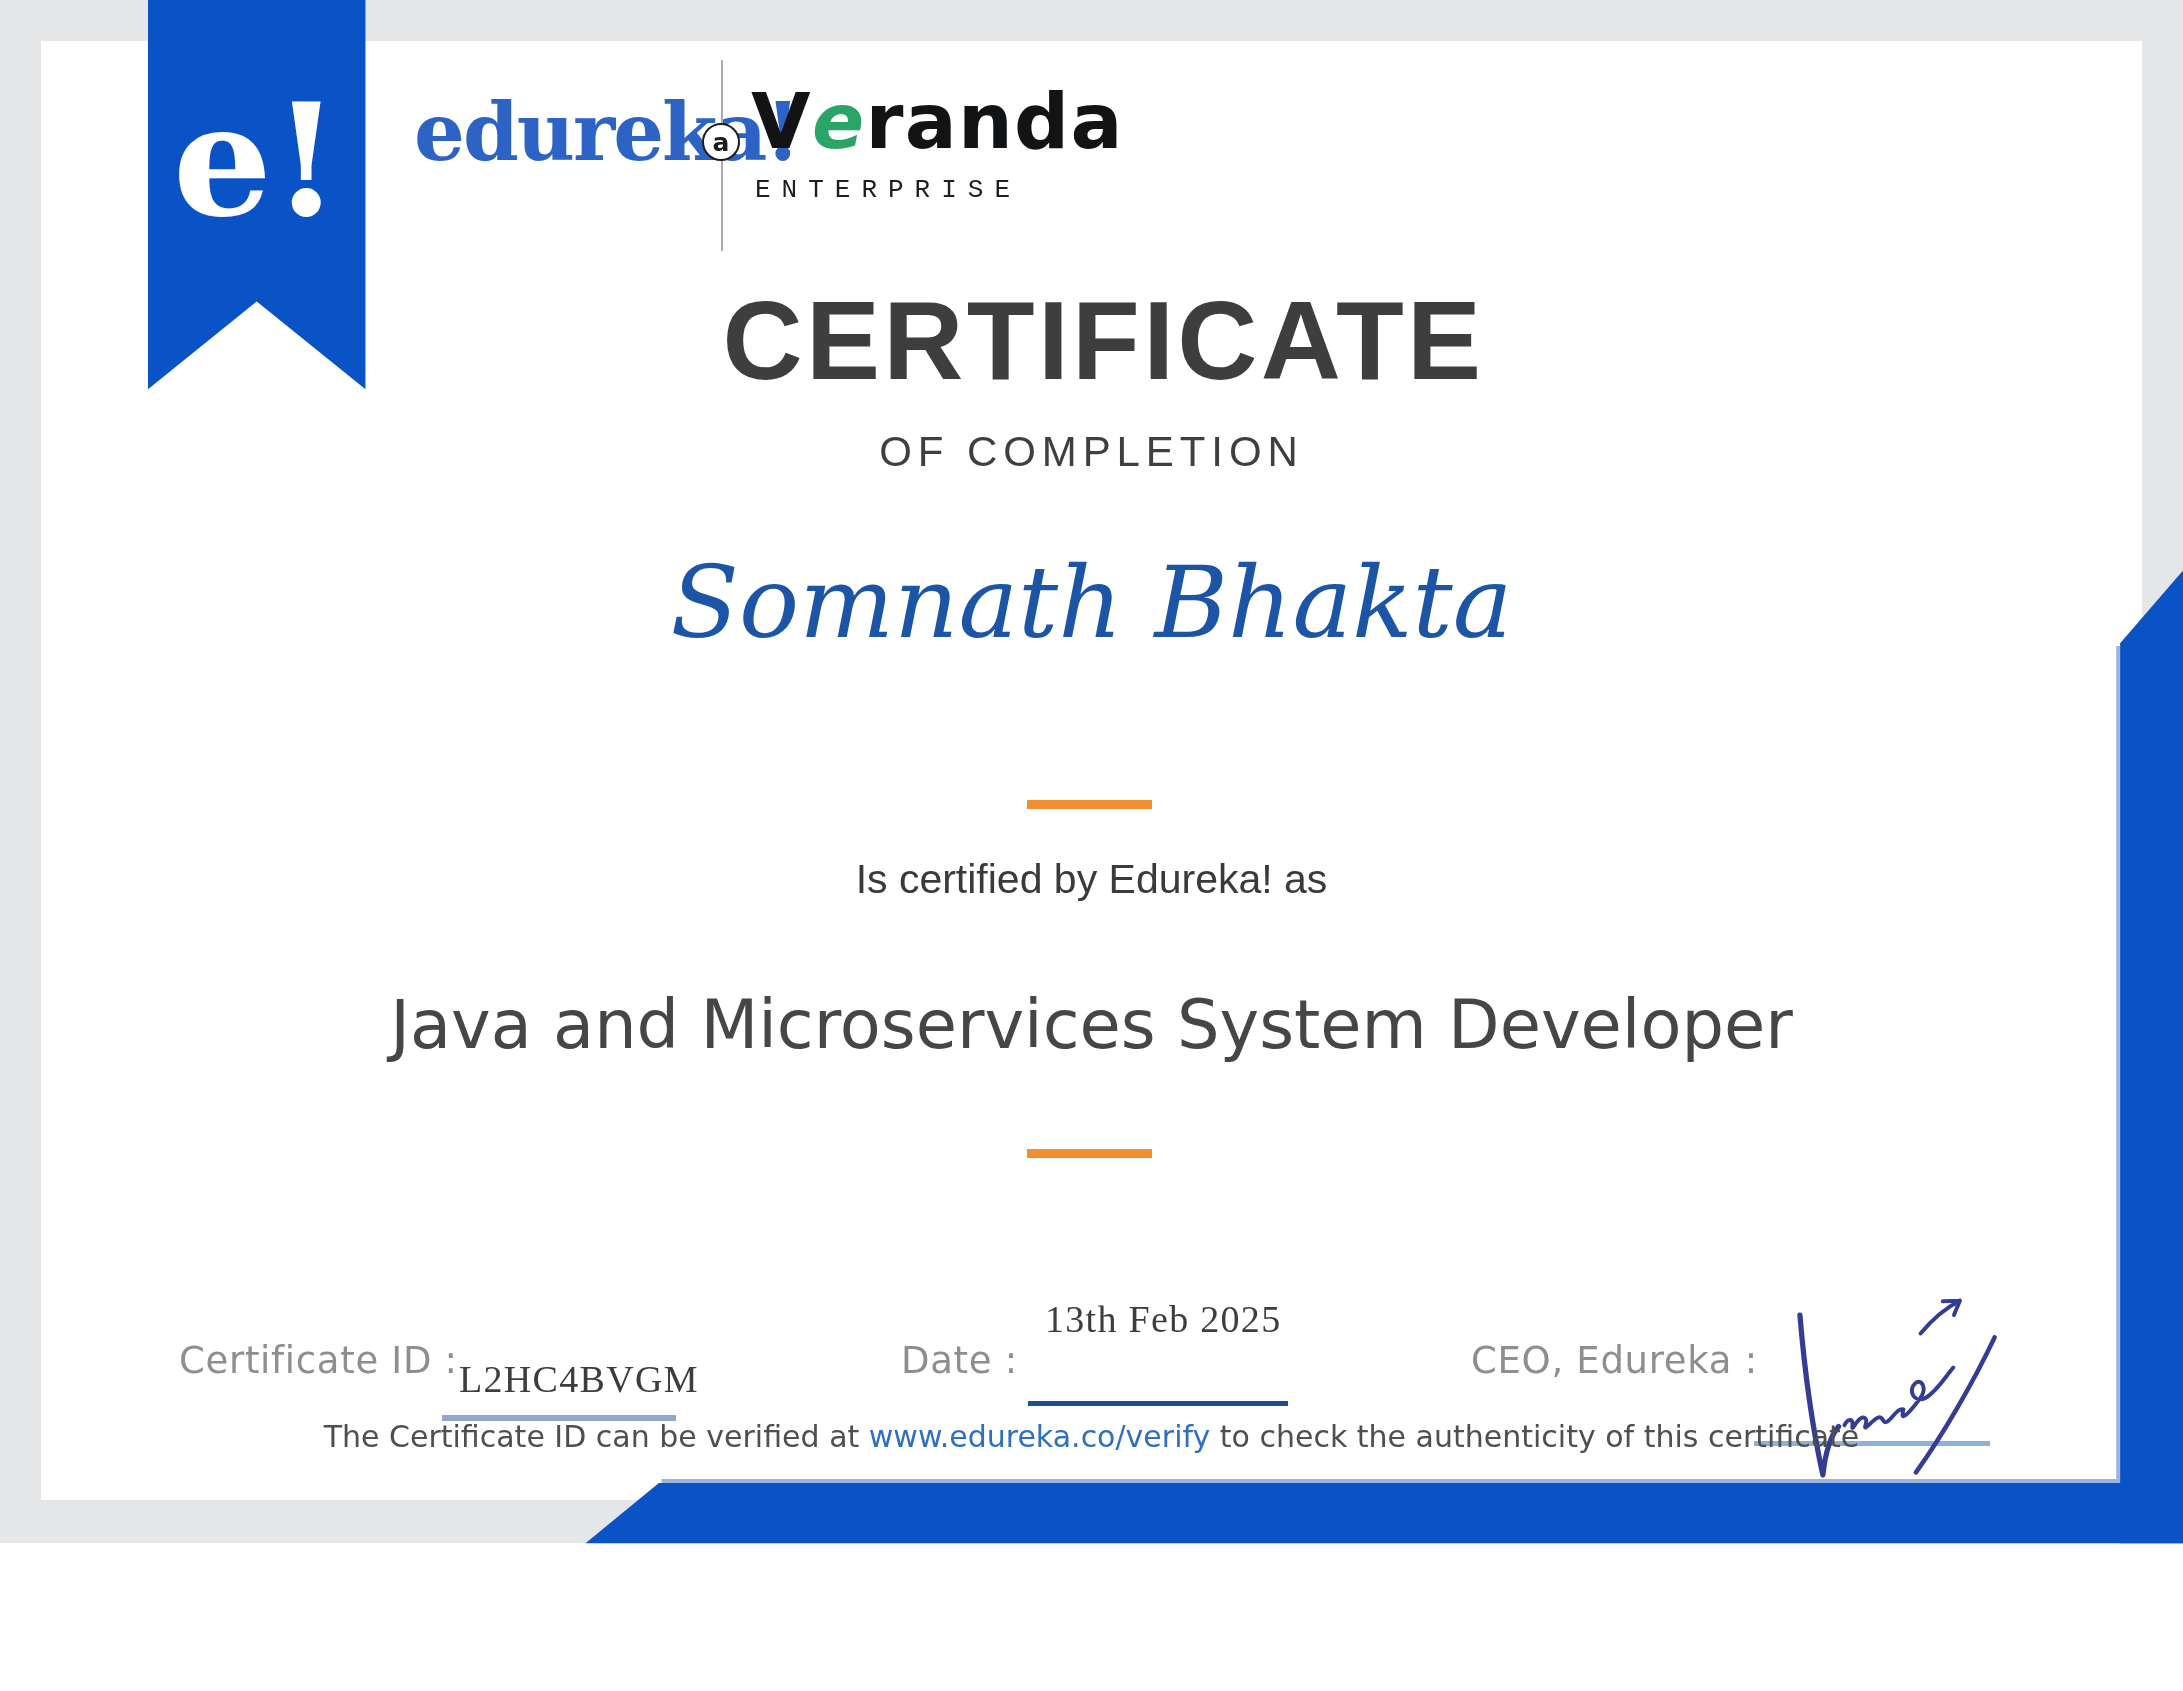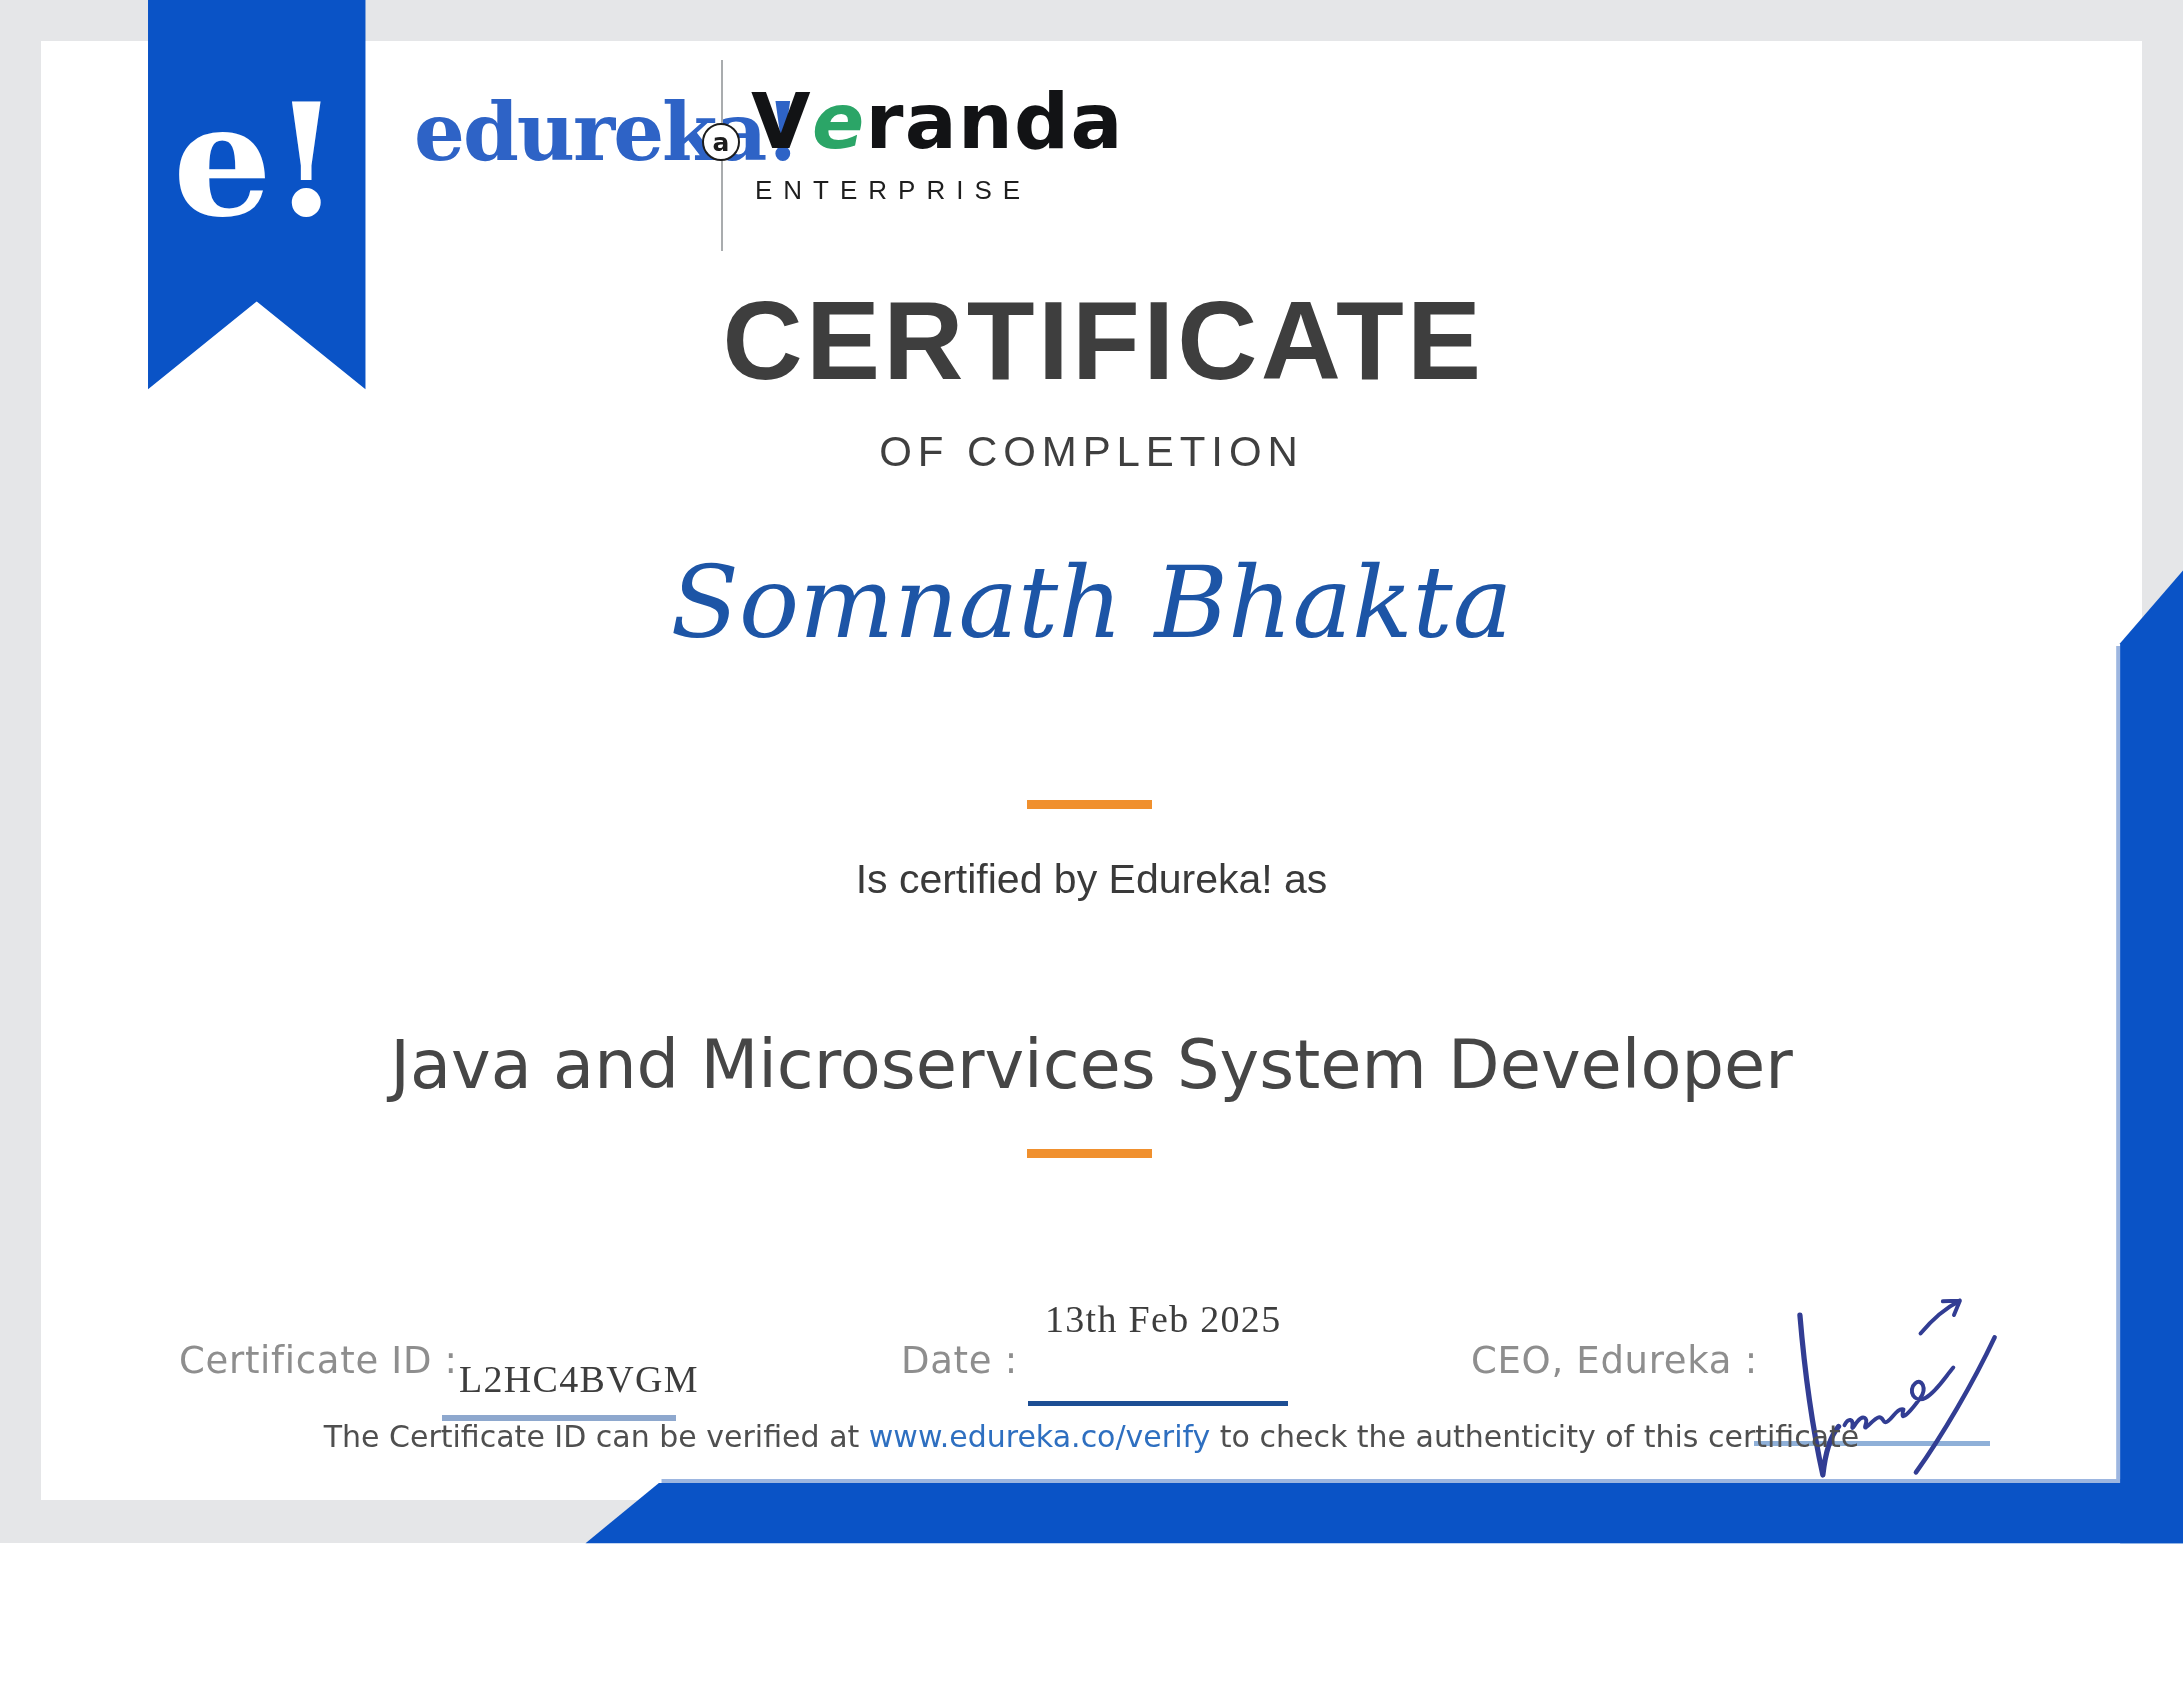"ENTERPRISE" #enterprise { font-family: Liberation Sans, sans-serif -> Liberation Mono, monospace }
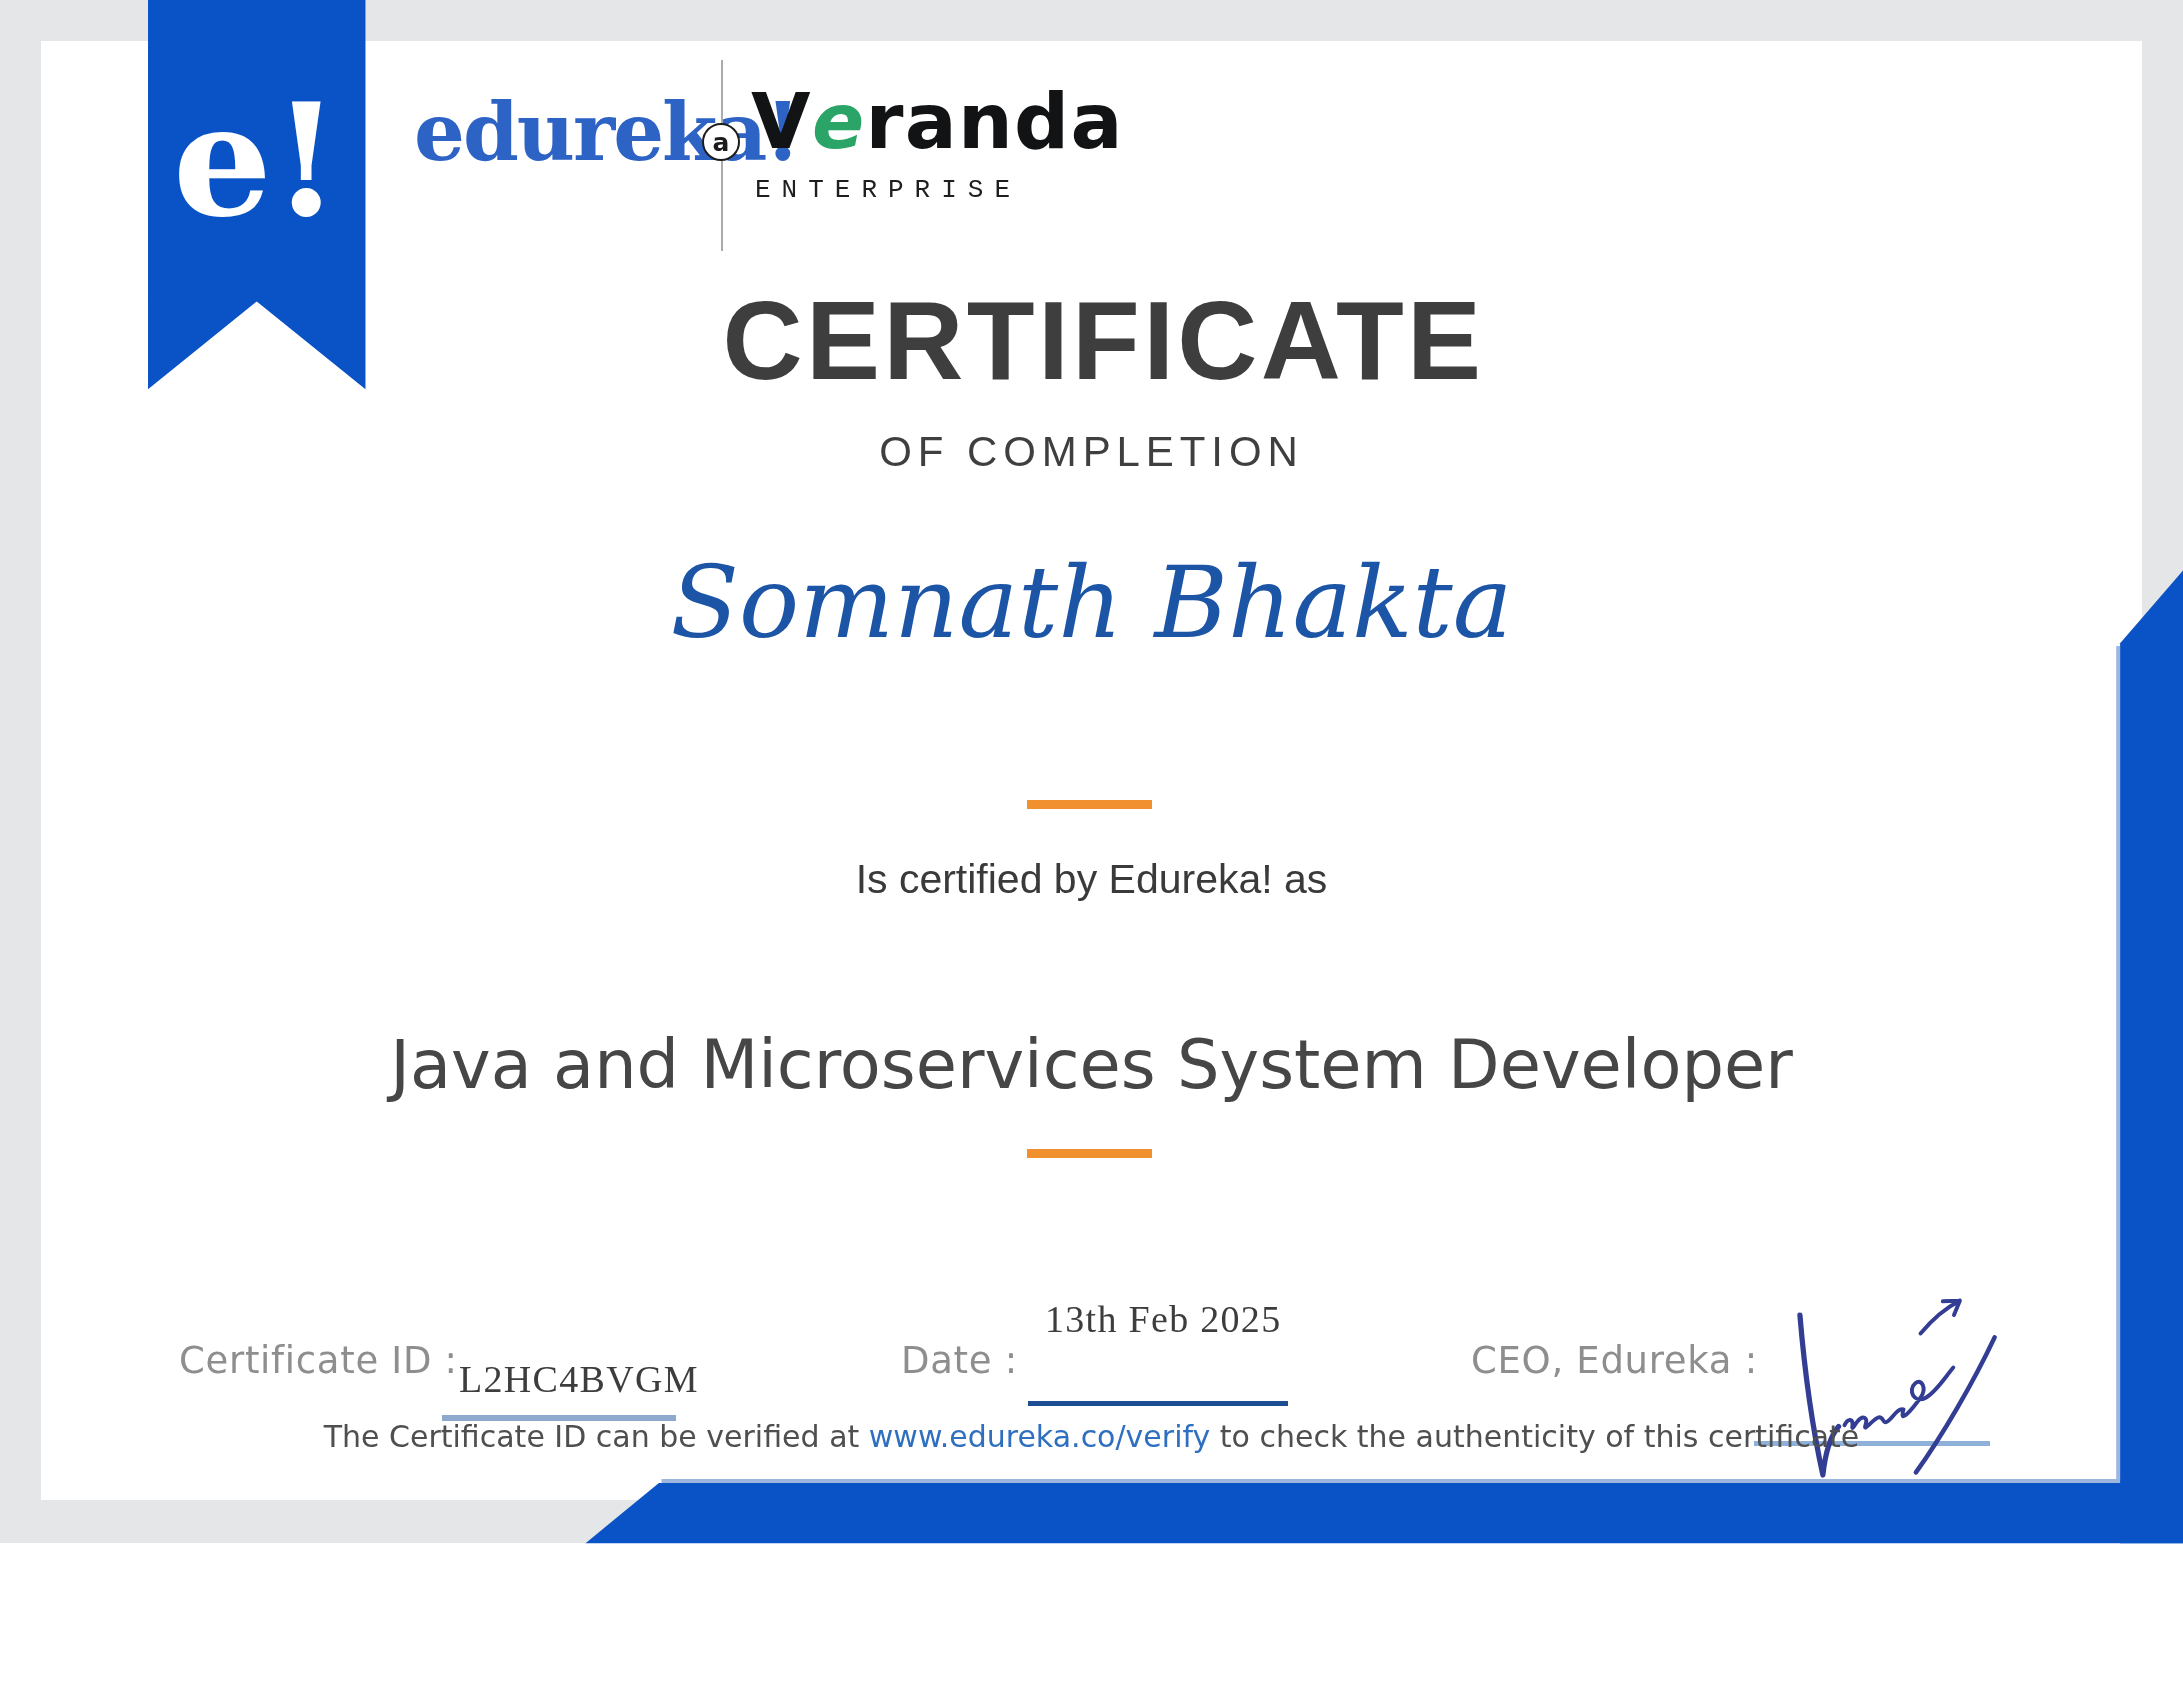"Java and Microservices System Developer" #course-title { margin-top: 40px -> none }
